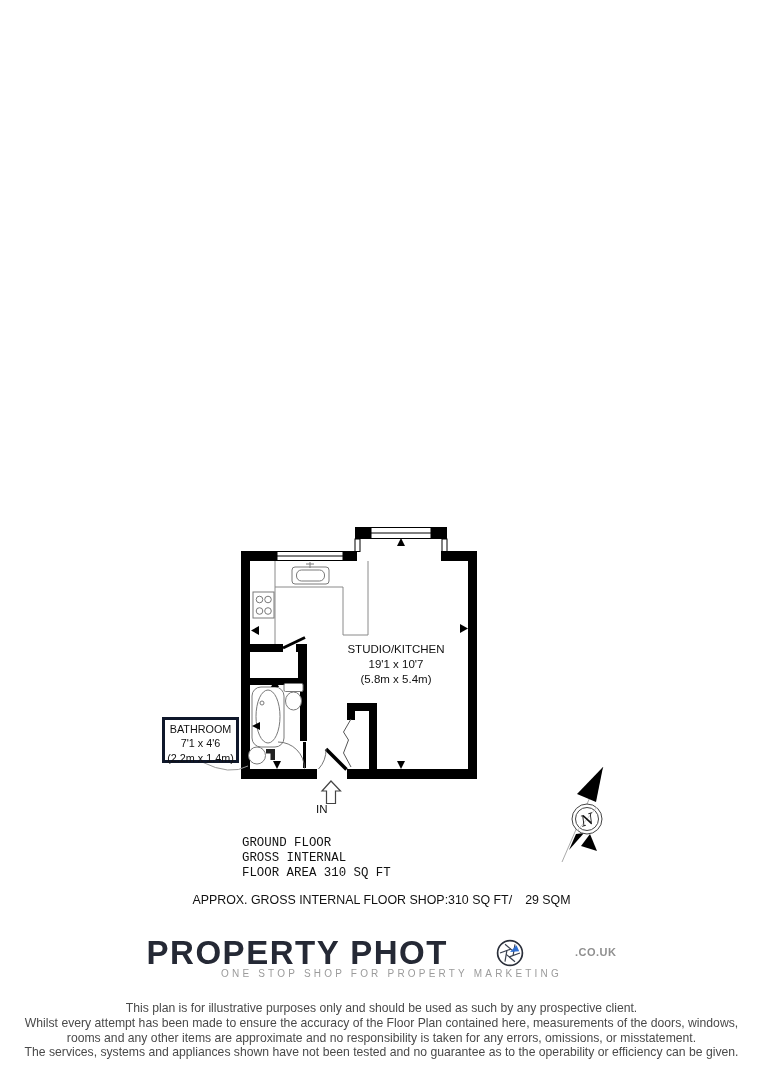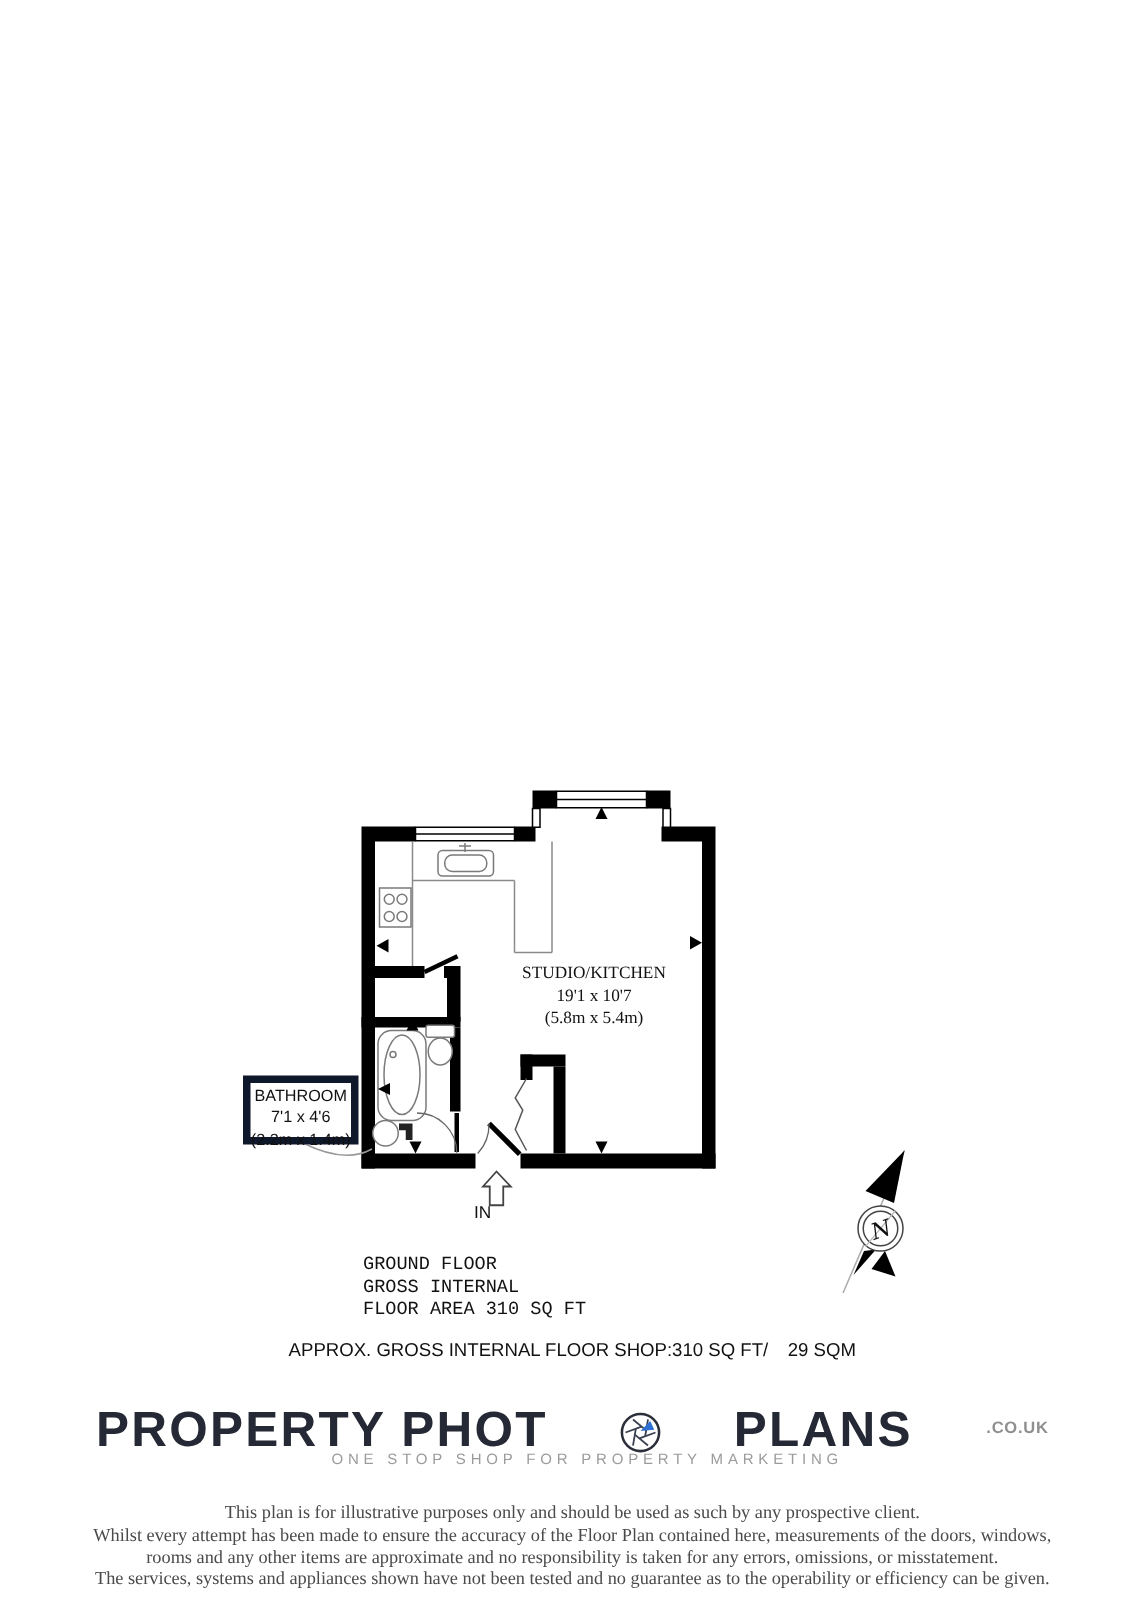"STUDIO/KITCHEN" .room-label { font-family: Liberation Serif, serif -> none }
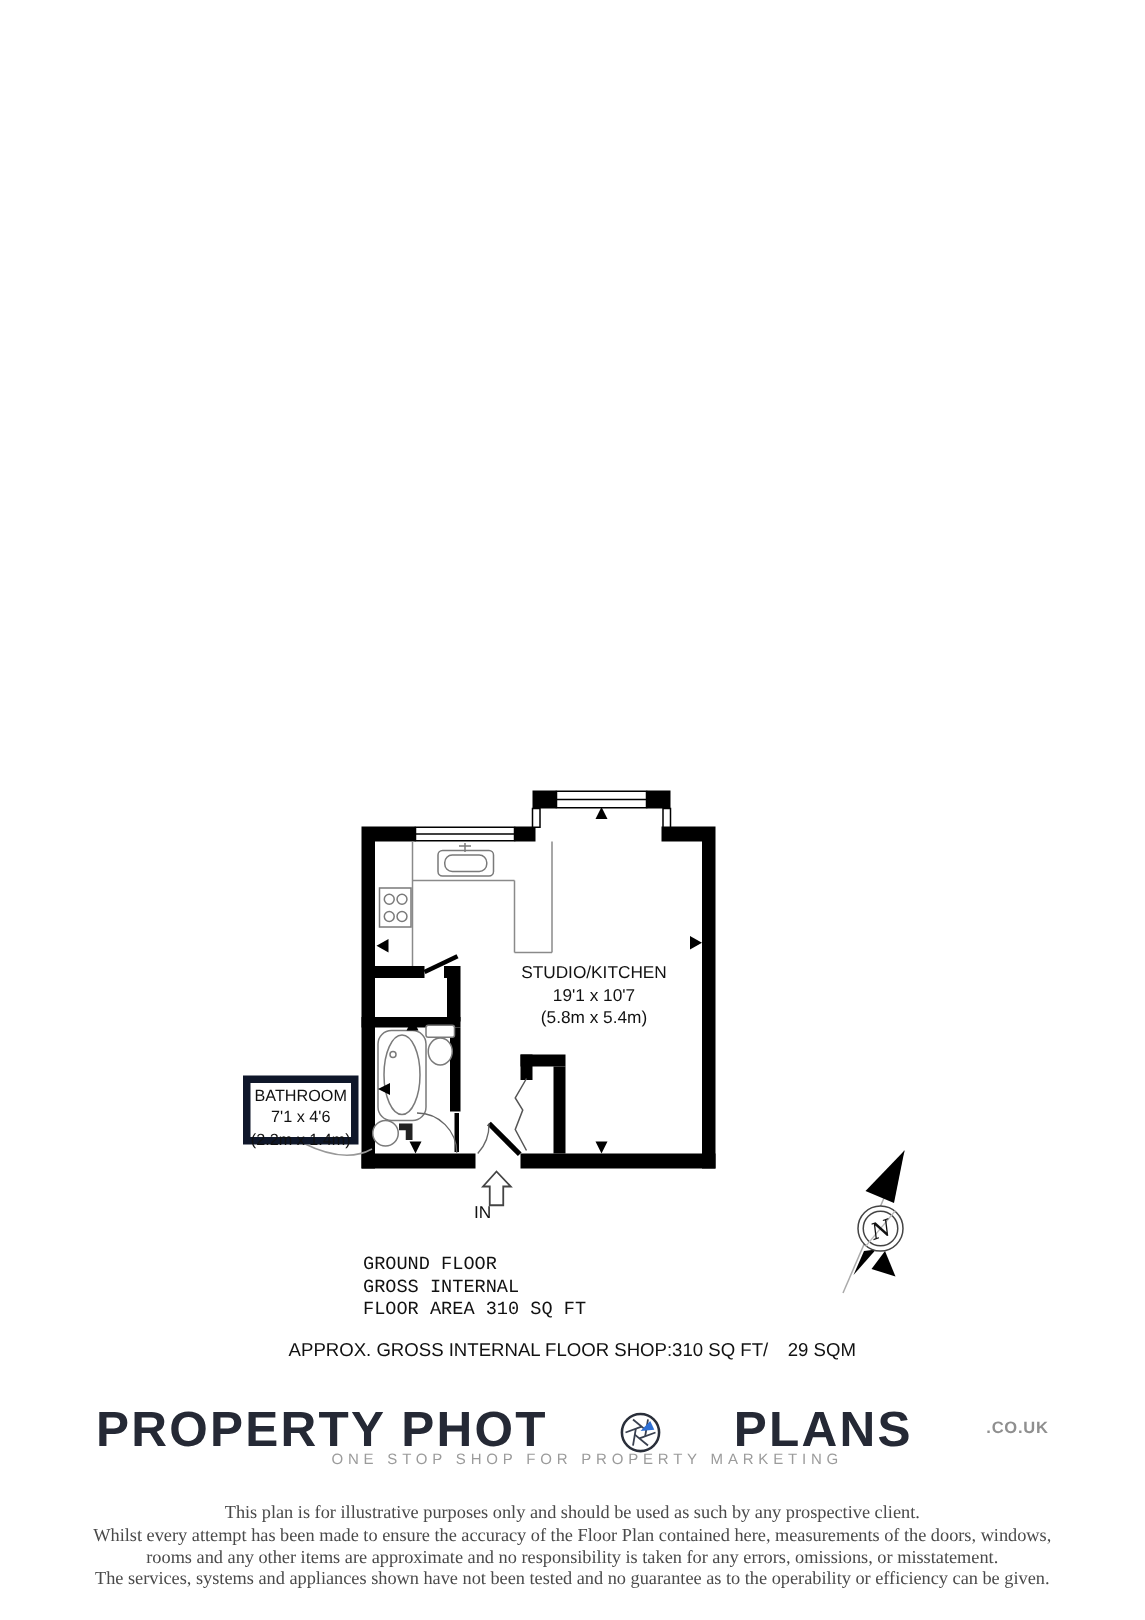"BATHROOM" .bath-box { border: 5px solid #0f172a -> 3px solid #0f172a }
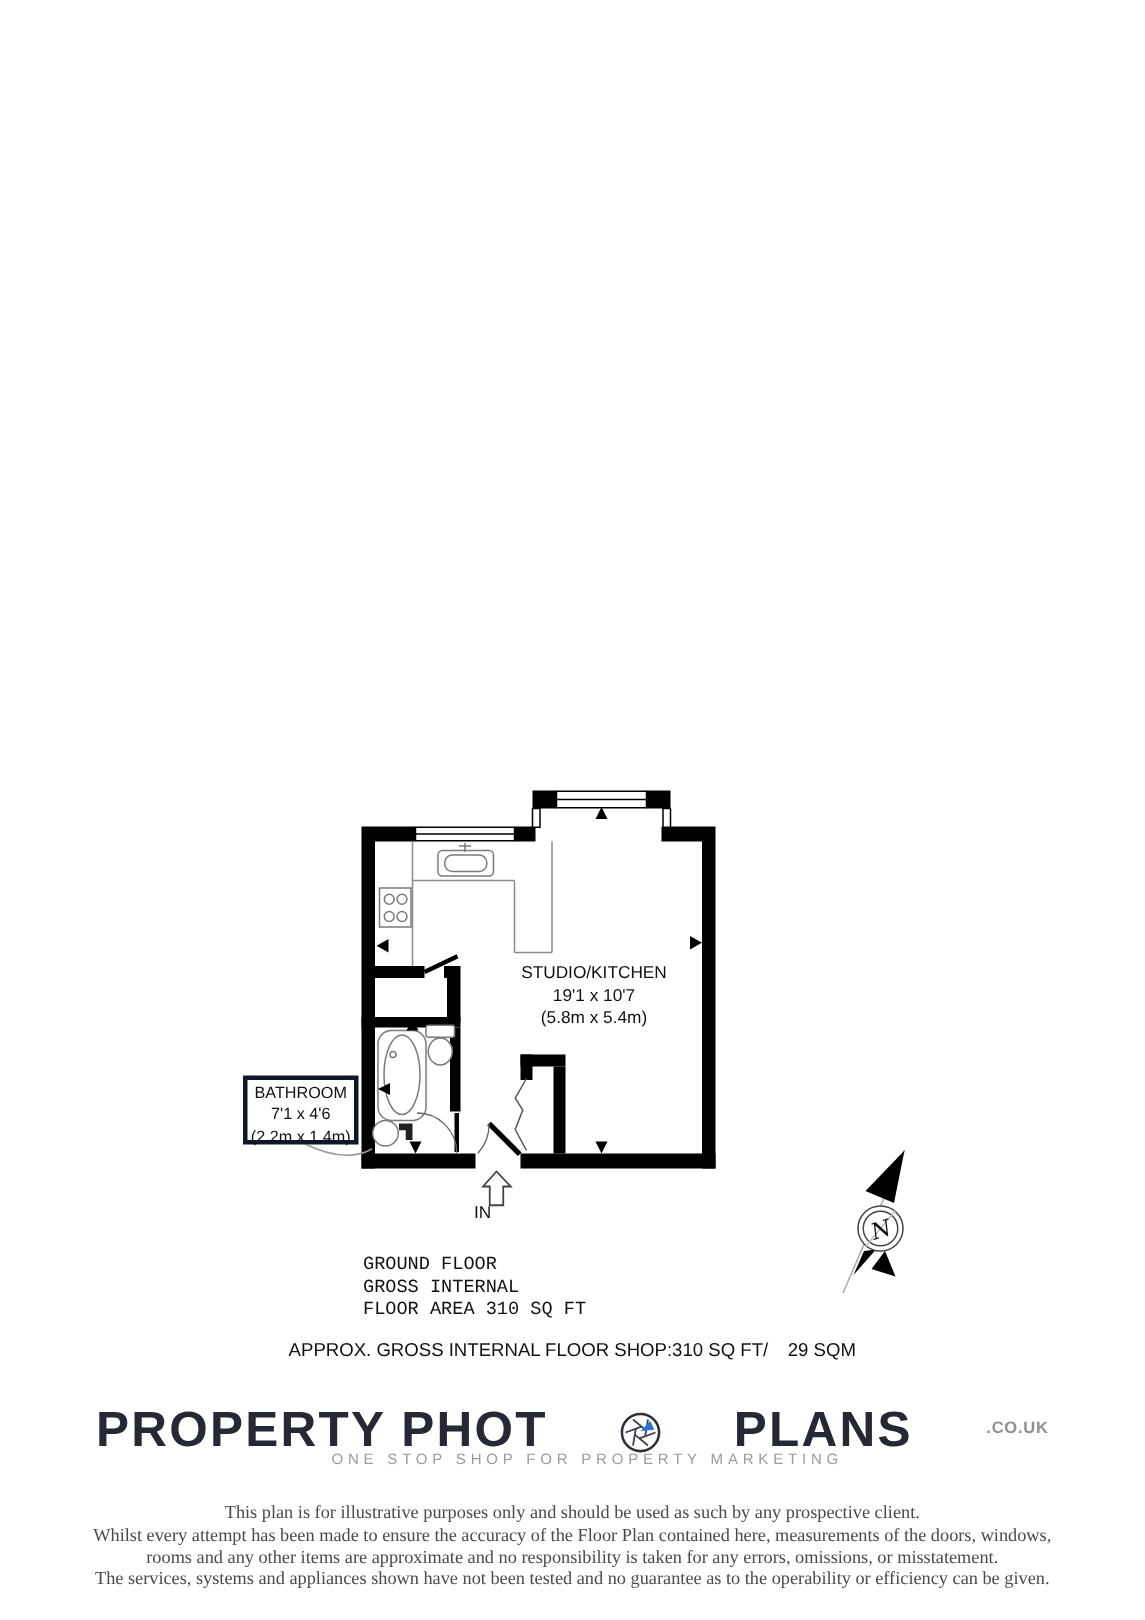"PROPERTY PHOT" .logo-row { align-items: flex-end -> center }
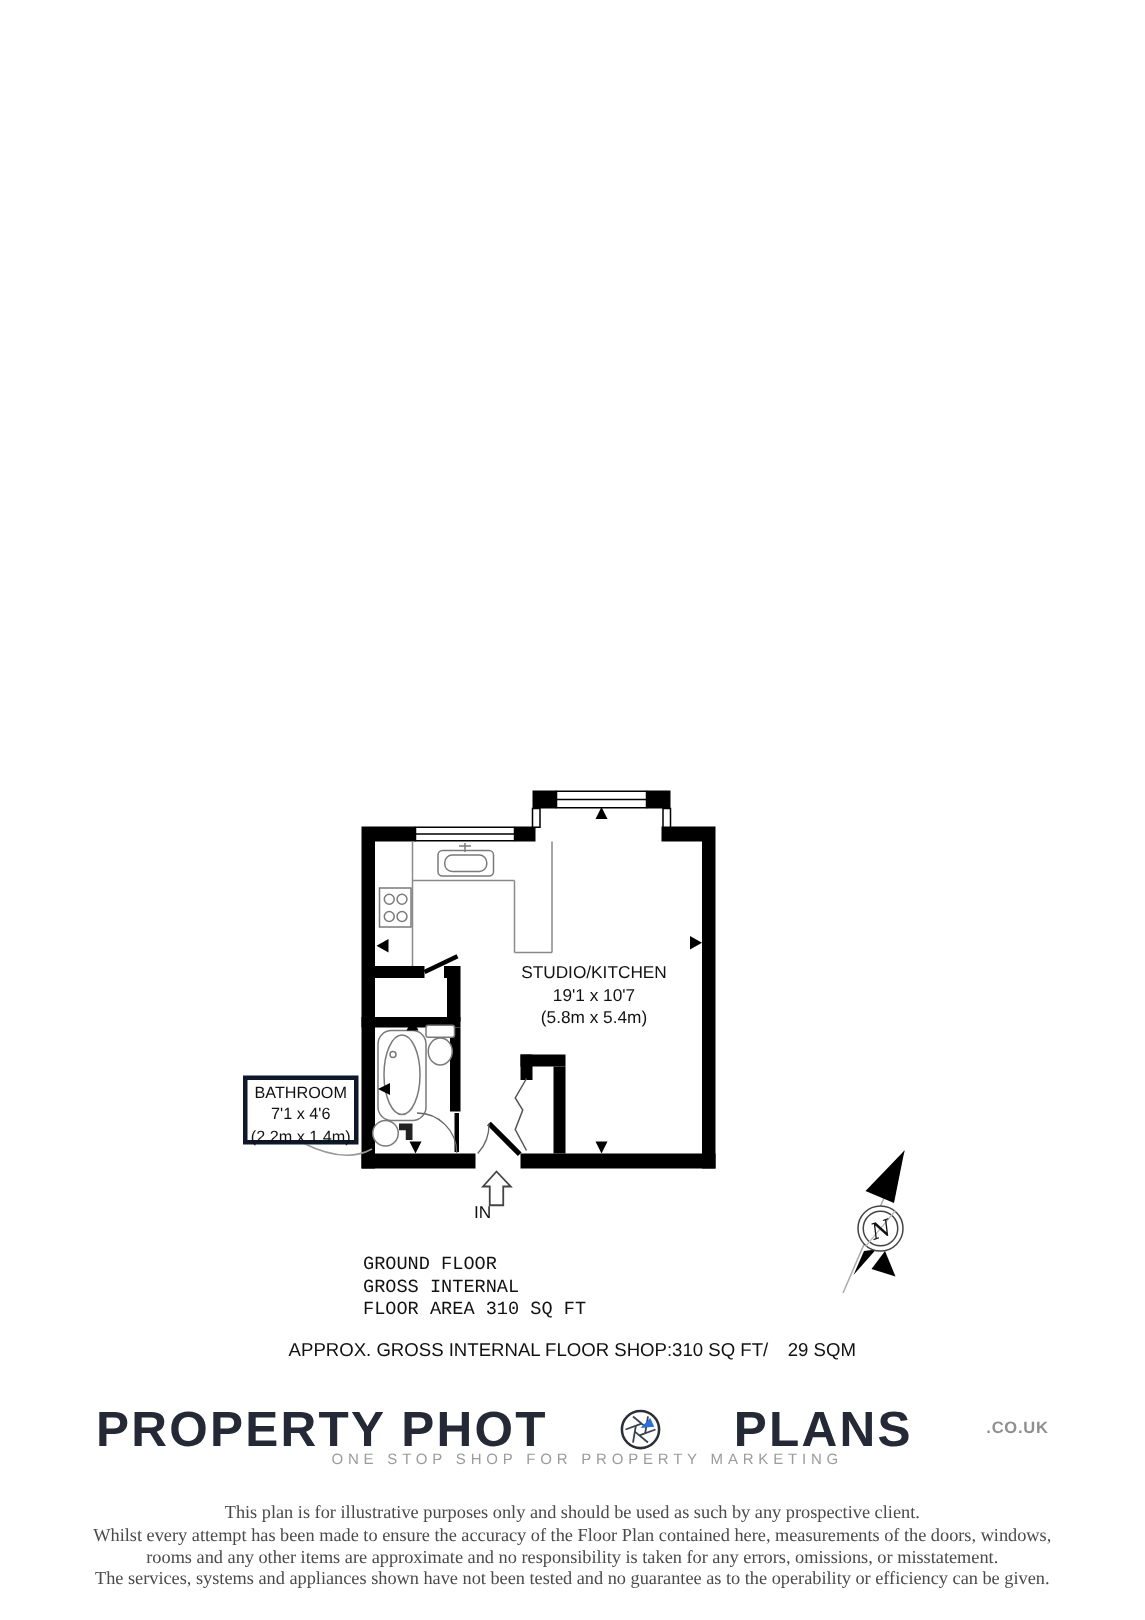"PLANS" span.logo-word { html: <span>PLANS</span> -> none }
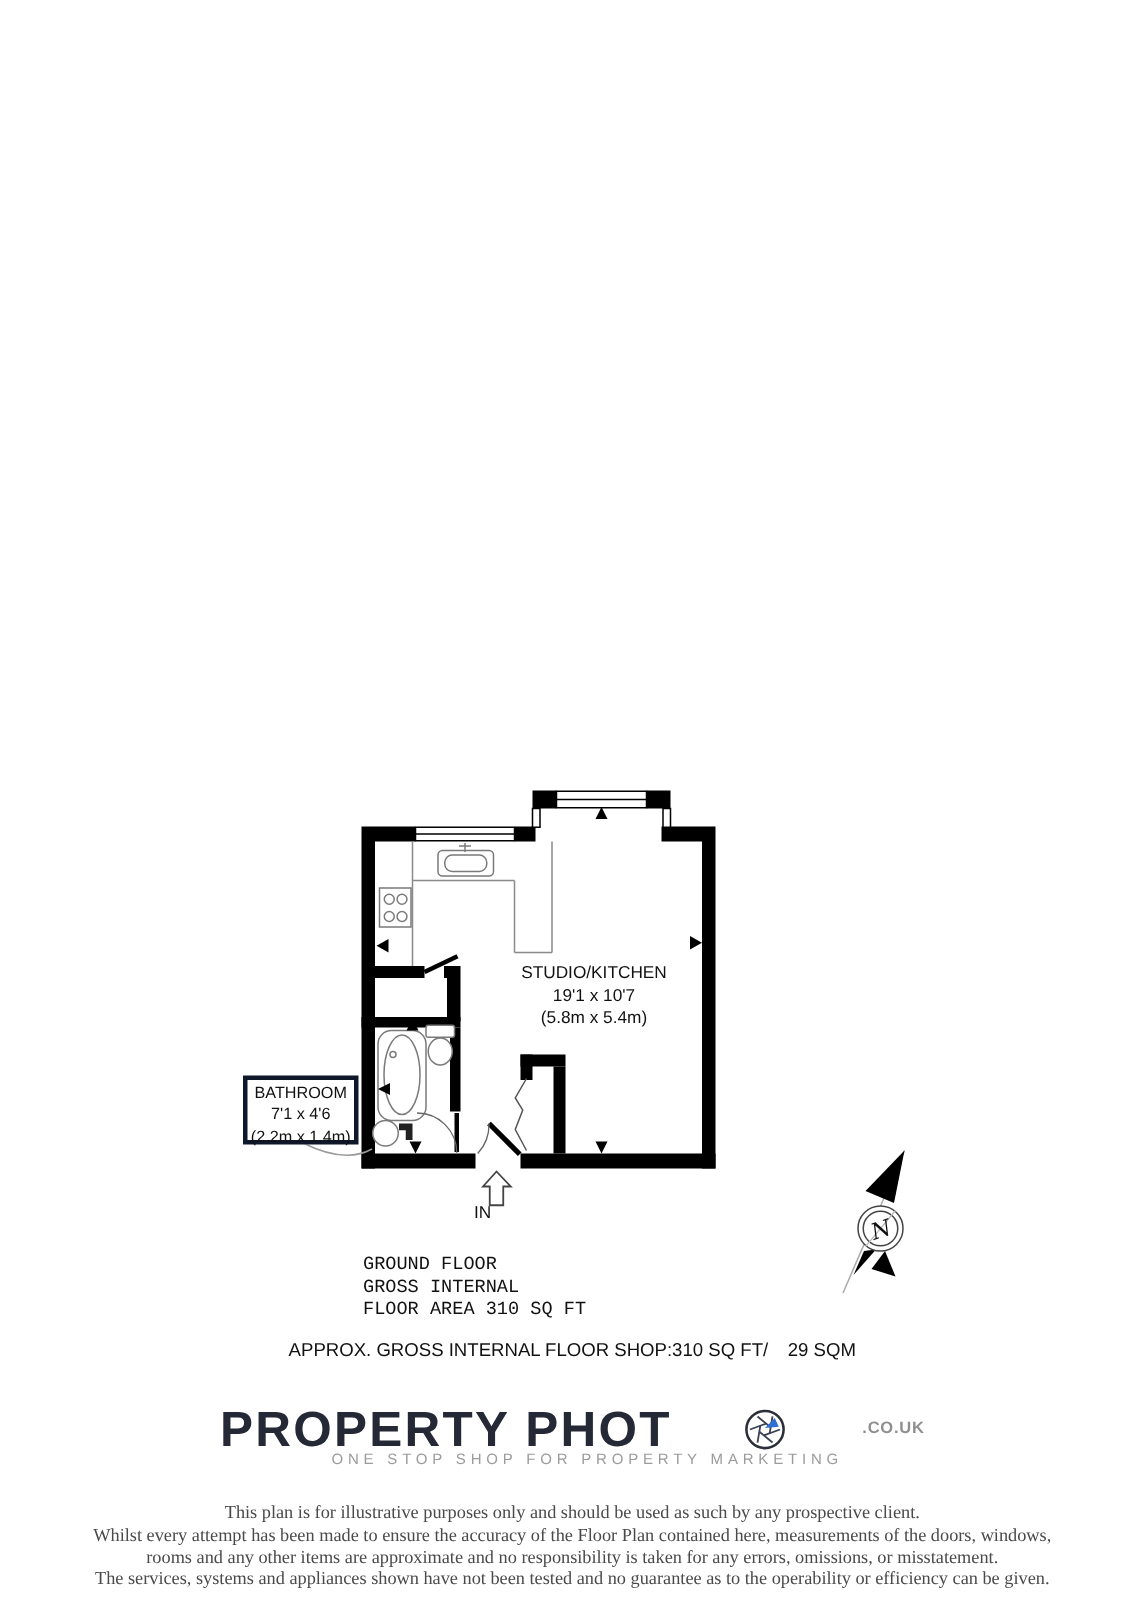"This plan is for illustrative" .disclaimer { font-family: Liberation Serif, serif -> none }
